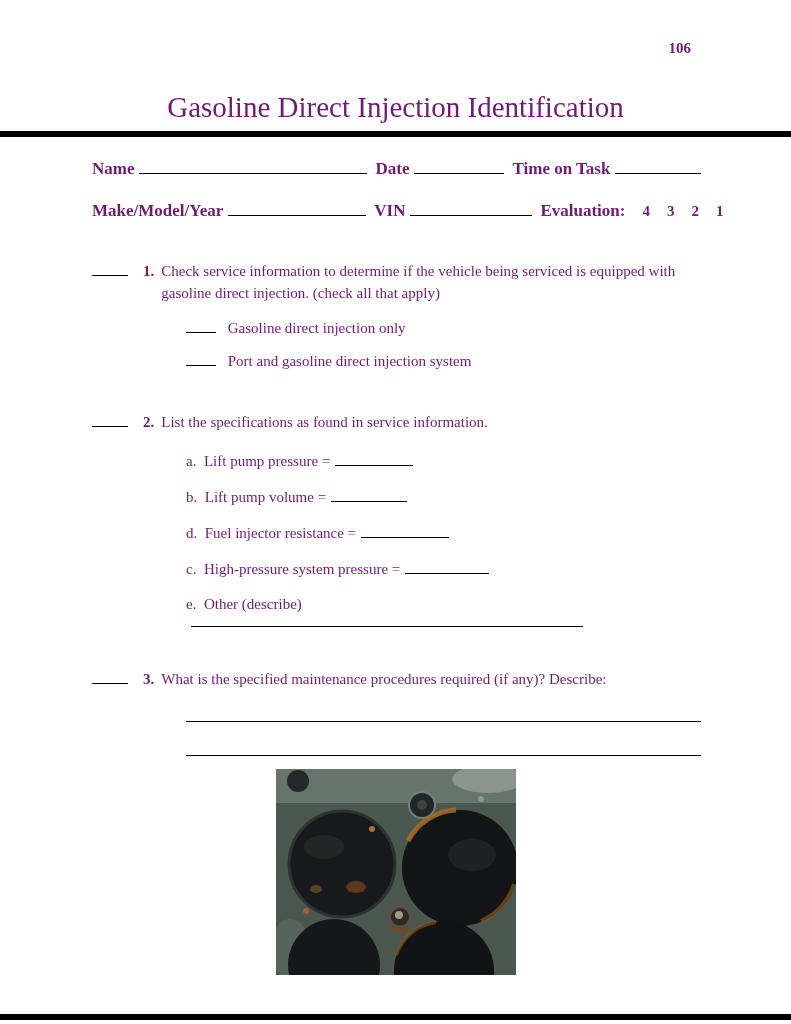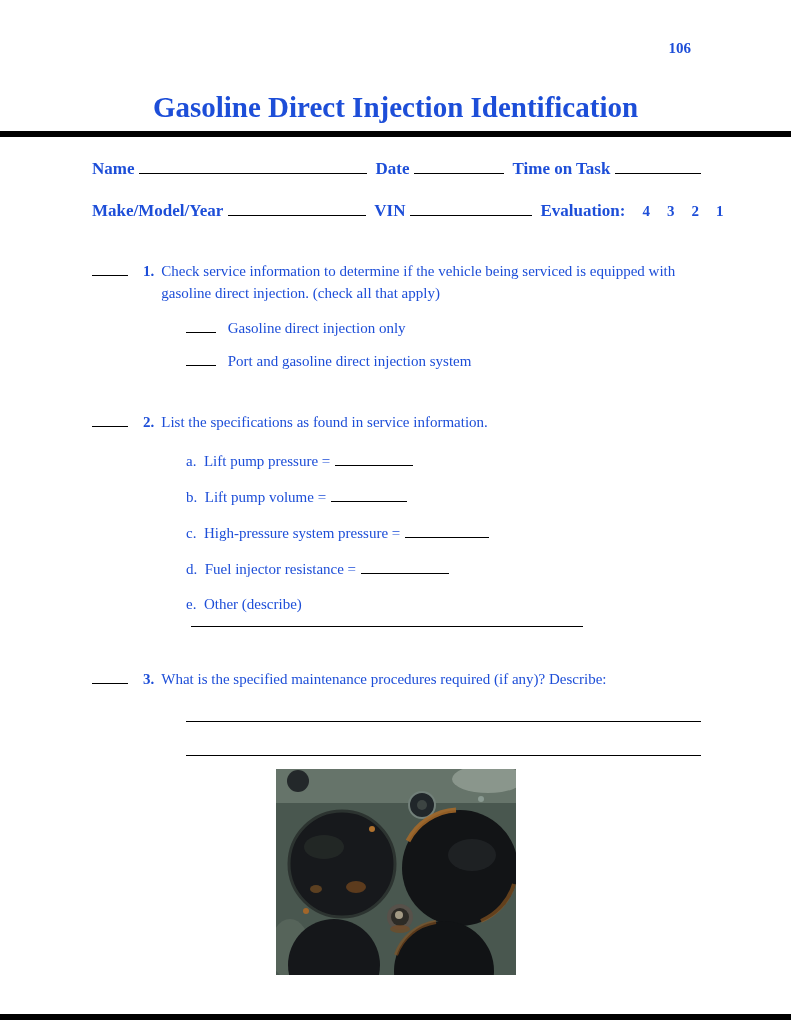"106" .page { color: #1d4ed8 -> #701a75 }
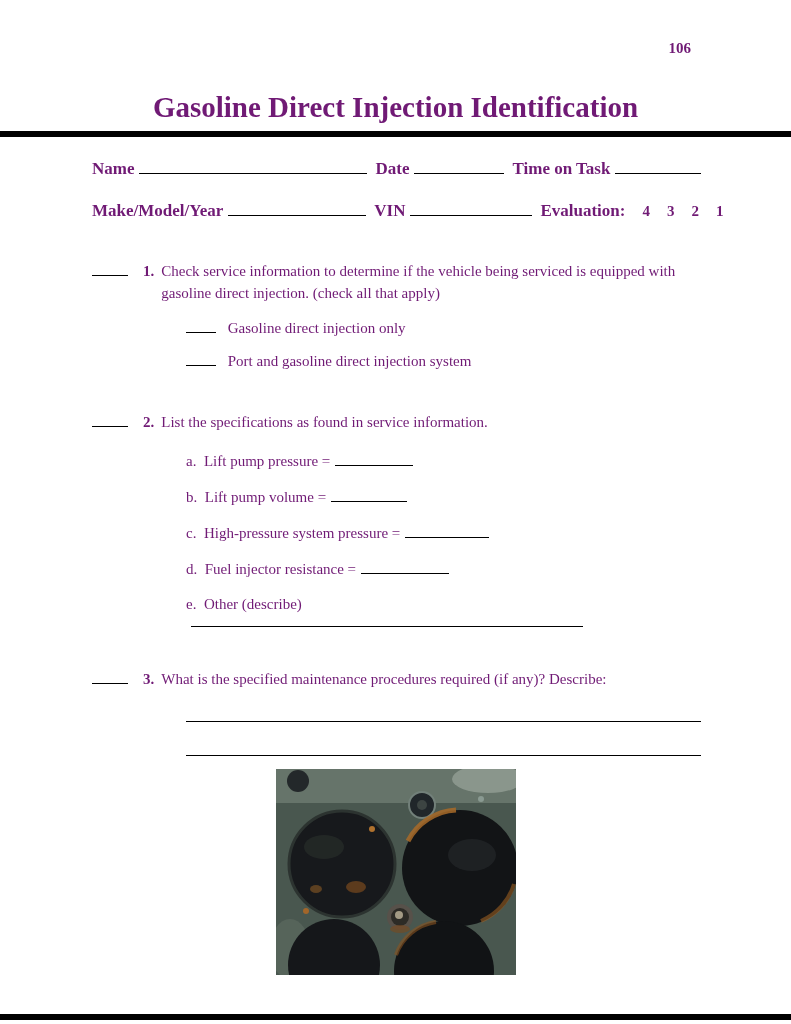"Gasoline Direct Injection Identification" .title { font-weight: bold -> normal }
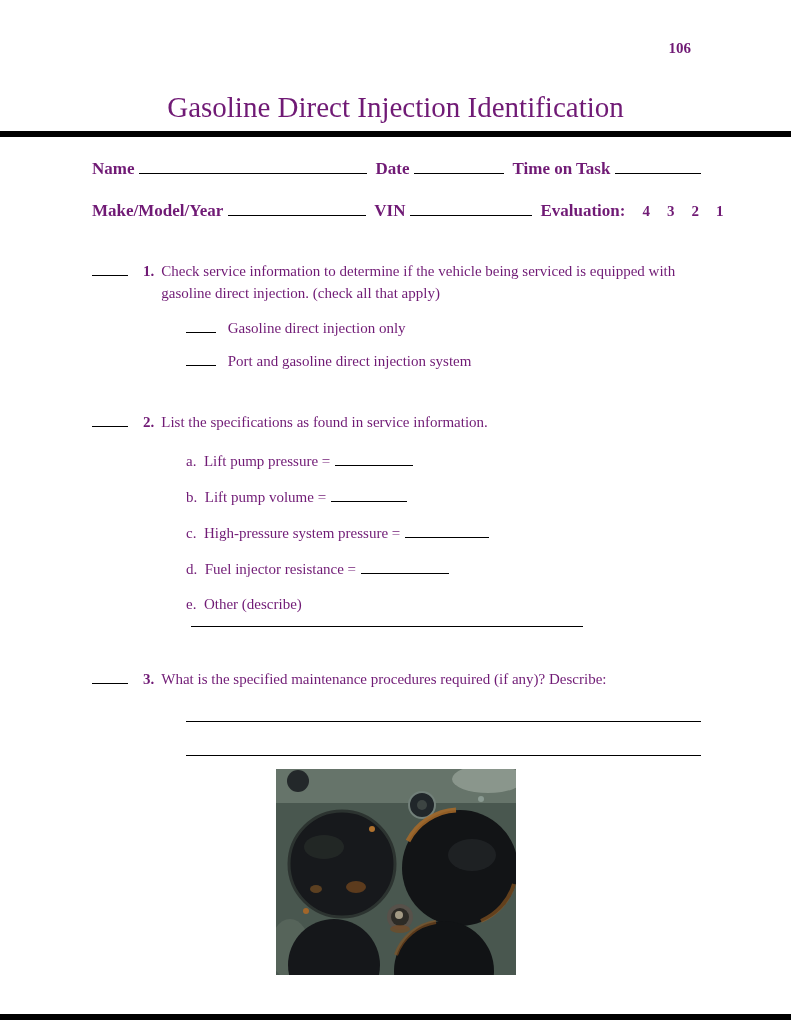"c. High-pressure system pressure =" div.spec { order: before "d. Fuel injector resistance =" -> after "d. Fuel injector resistance =" }
